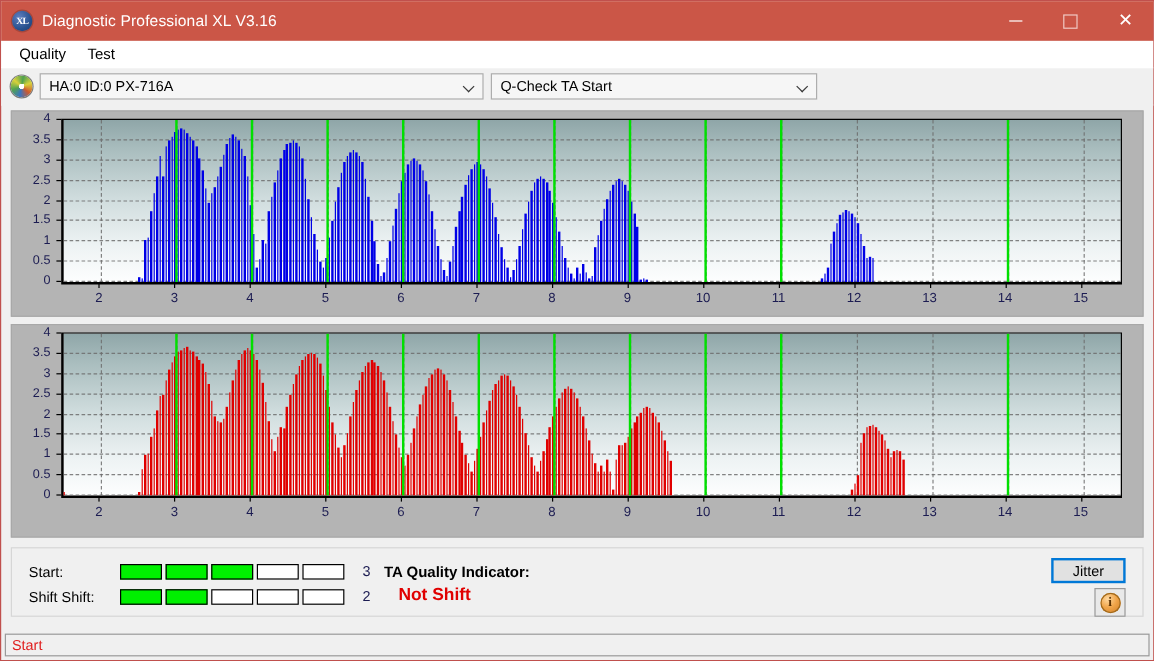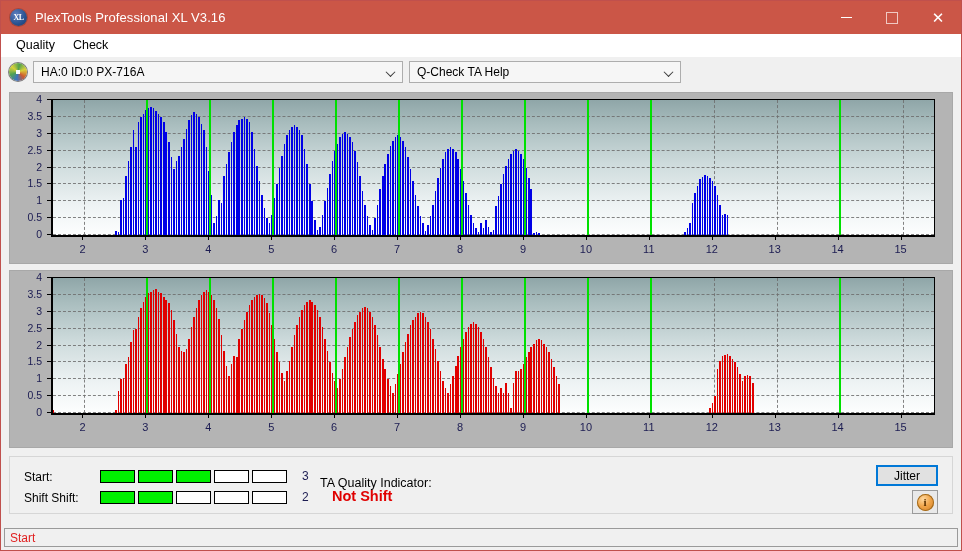"PlexTools Professional XL V3.16" div.title-text { text: PlexTools -> Diagnostic }
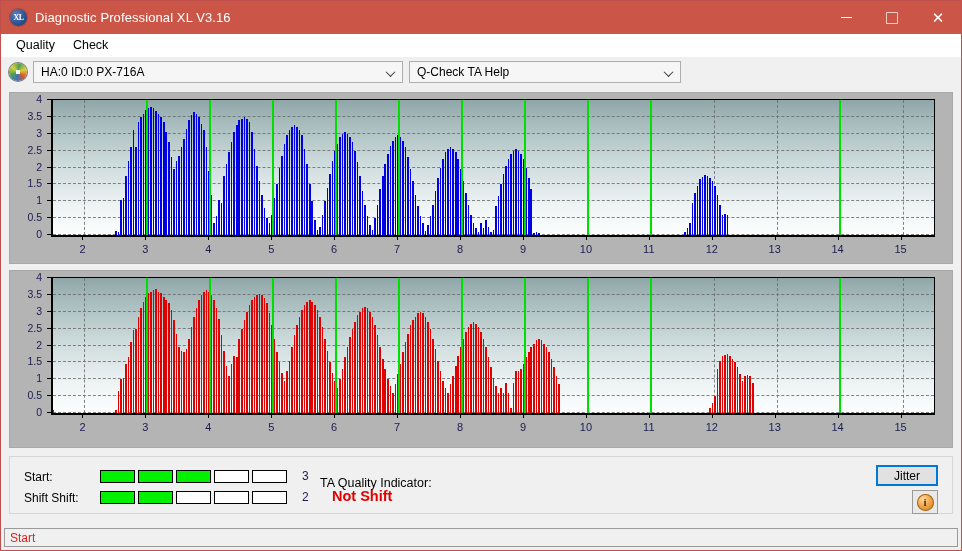"Check" div.menuitem { text: Check -> Test }
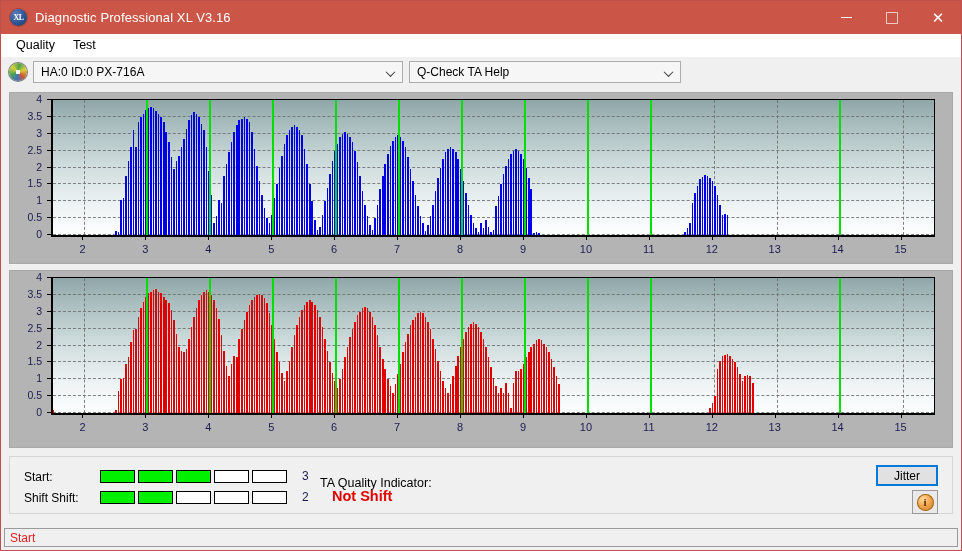"Q-Check TA Help" span { text: Help -> Start }
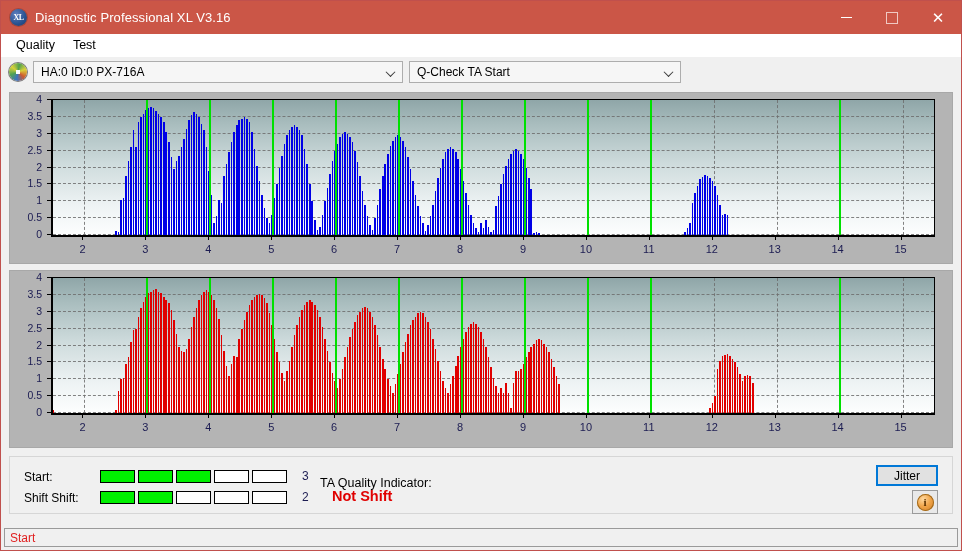"TA Quality Indicator:" div.taq-label { font-weight: none -> bold; top: 19px -> 13px }
